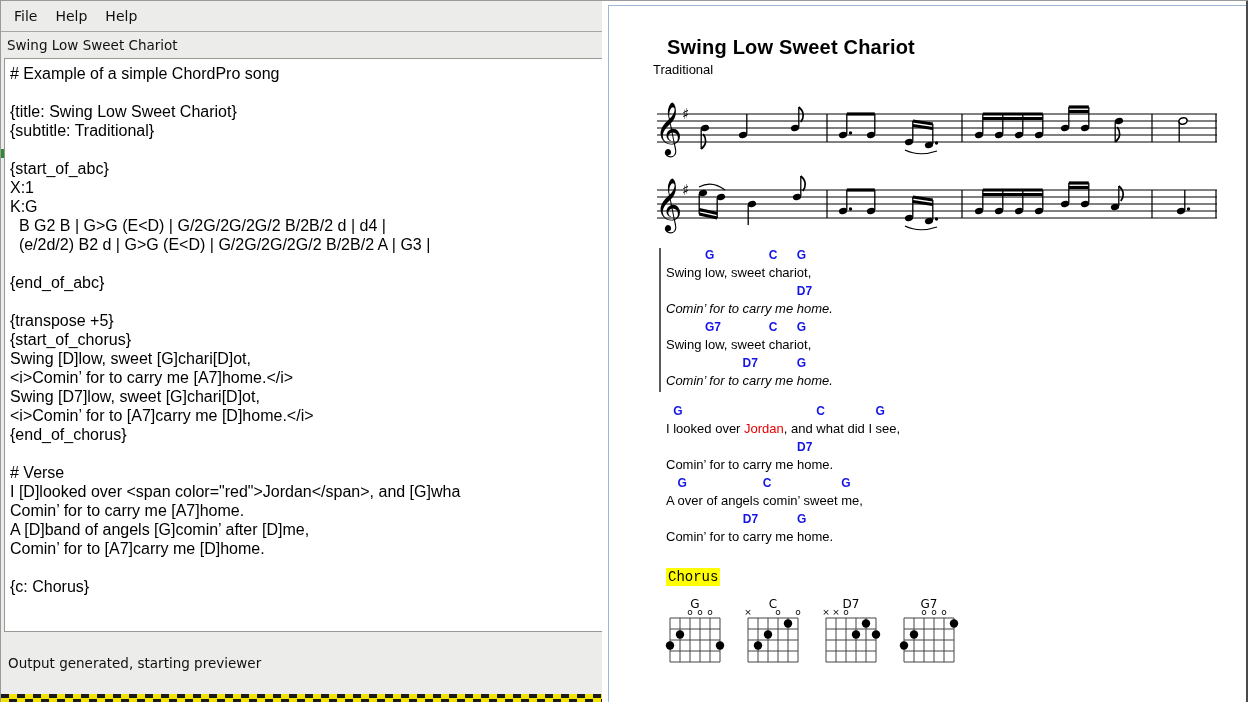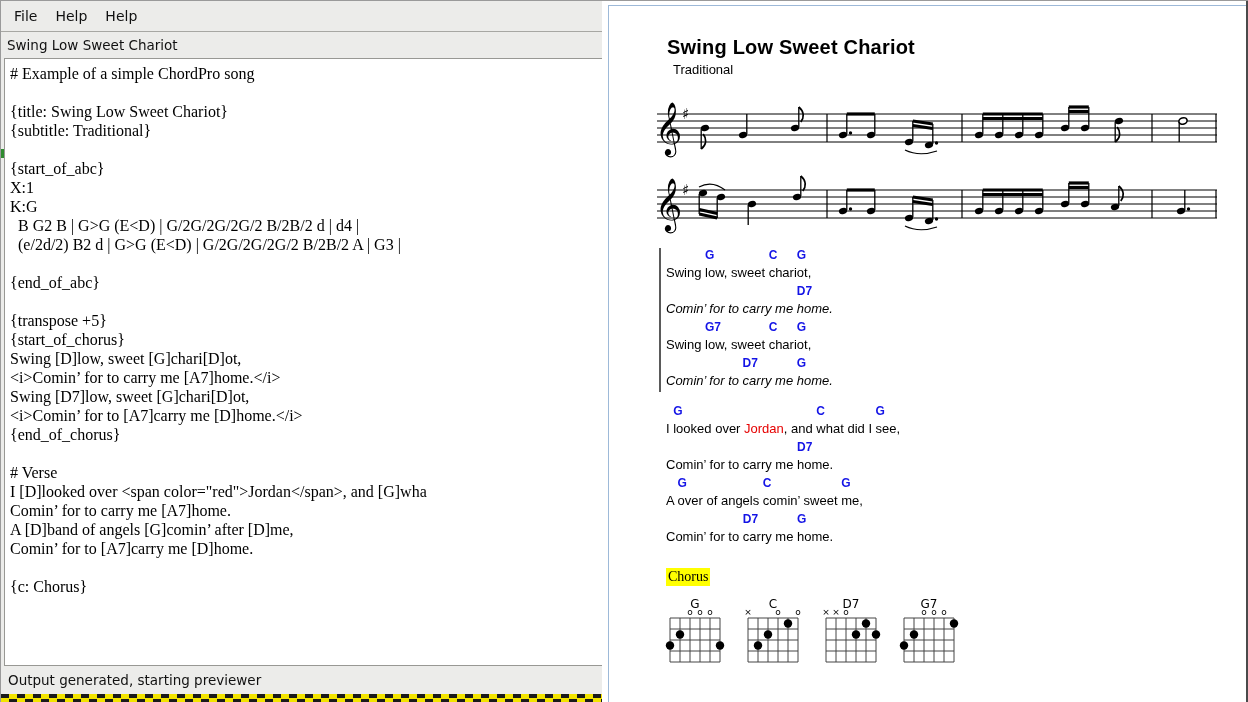"# Example of a simple" pre.code { font-family: Liberation Serif, serif -> Liberation Sans, sans-serif }
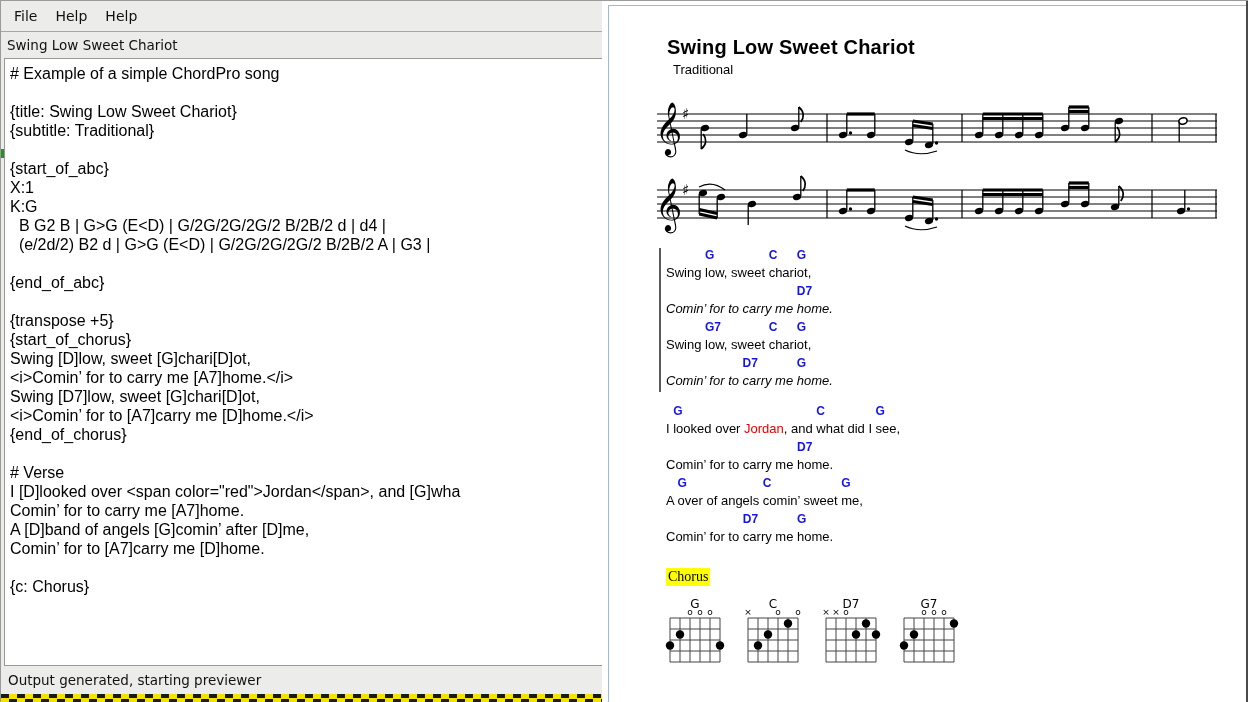"Traditional" div.block { left: 64px -> 44px }
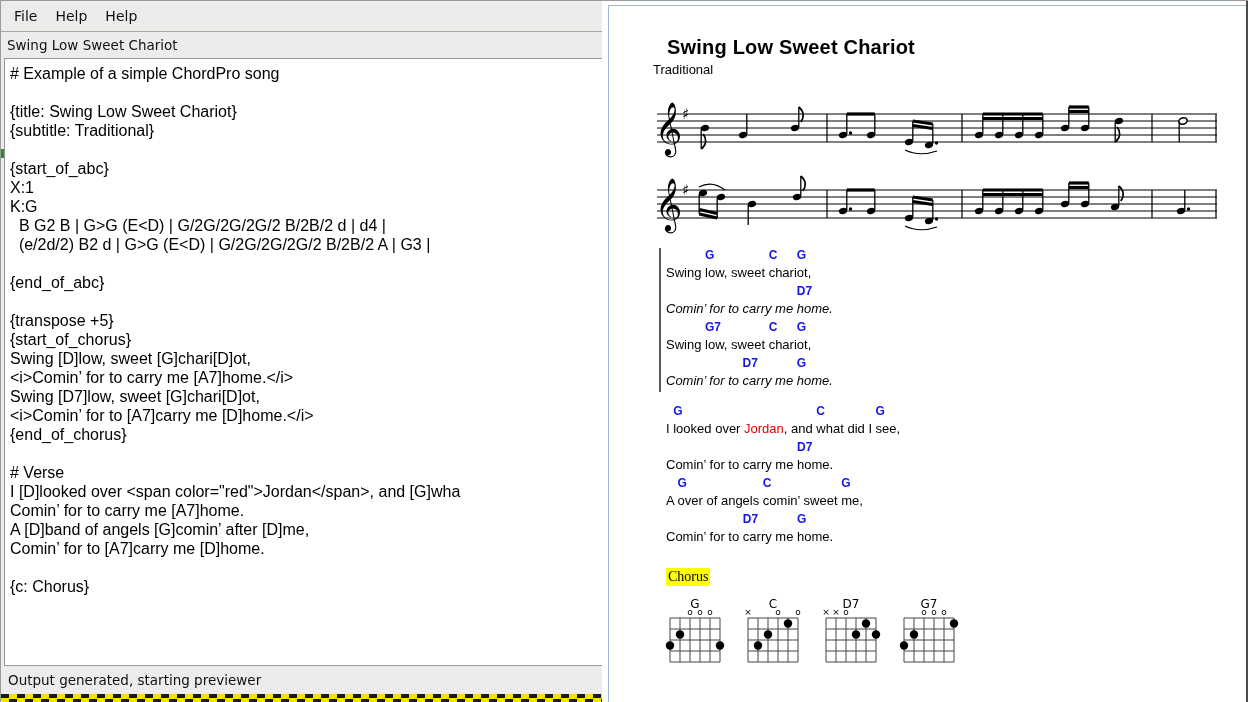"Chorus" .chorus-label { font-family: Liberation Serif, serif -> Liberation Mono, monospace }
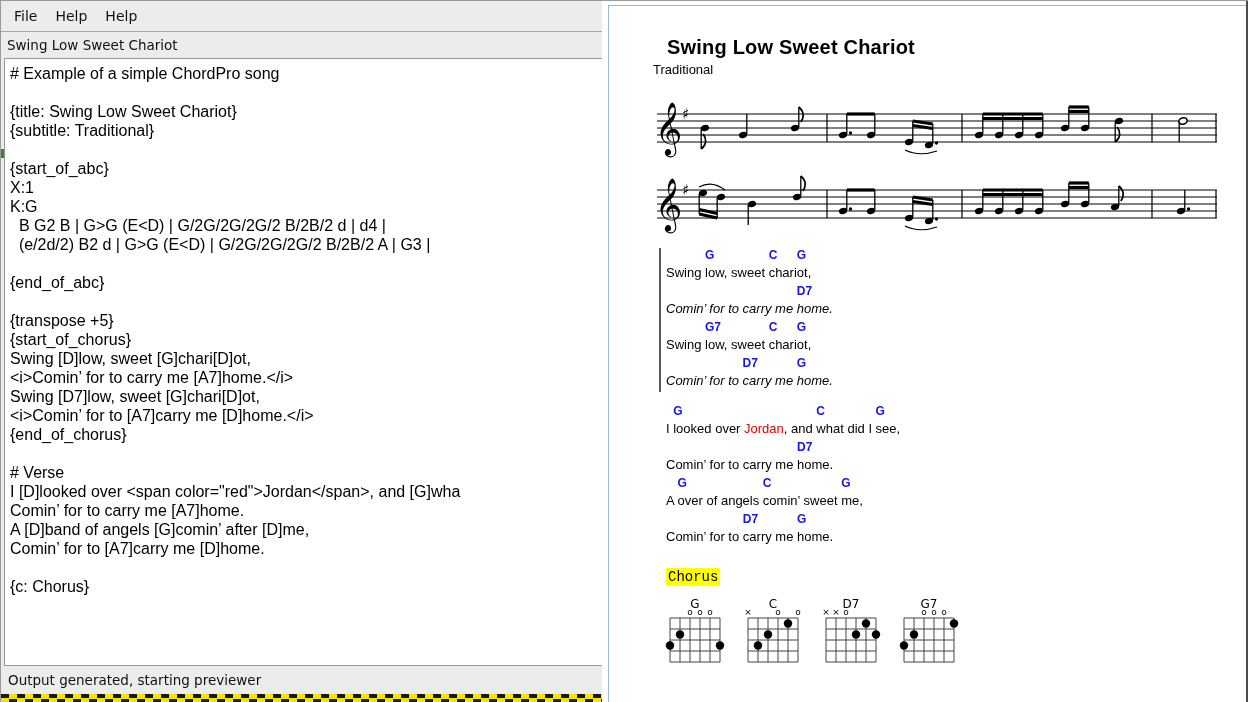"Output generated, starting previewer" .statusbar { padding: 0 7px -> 17px 7px }
